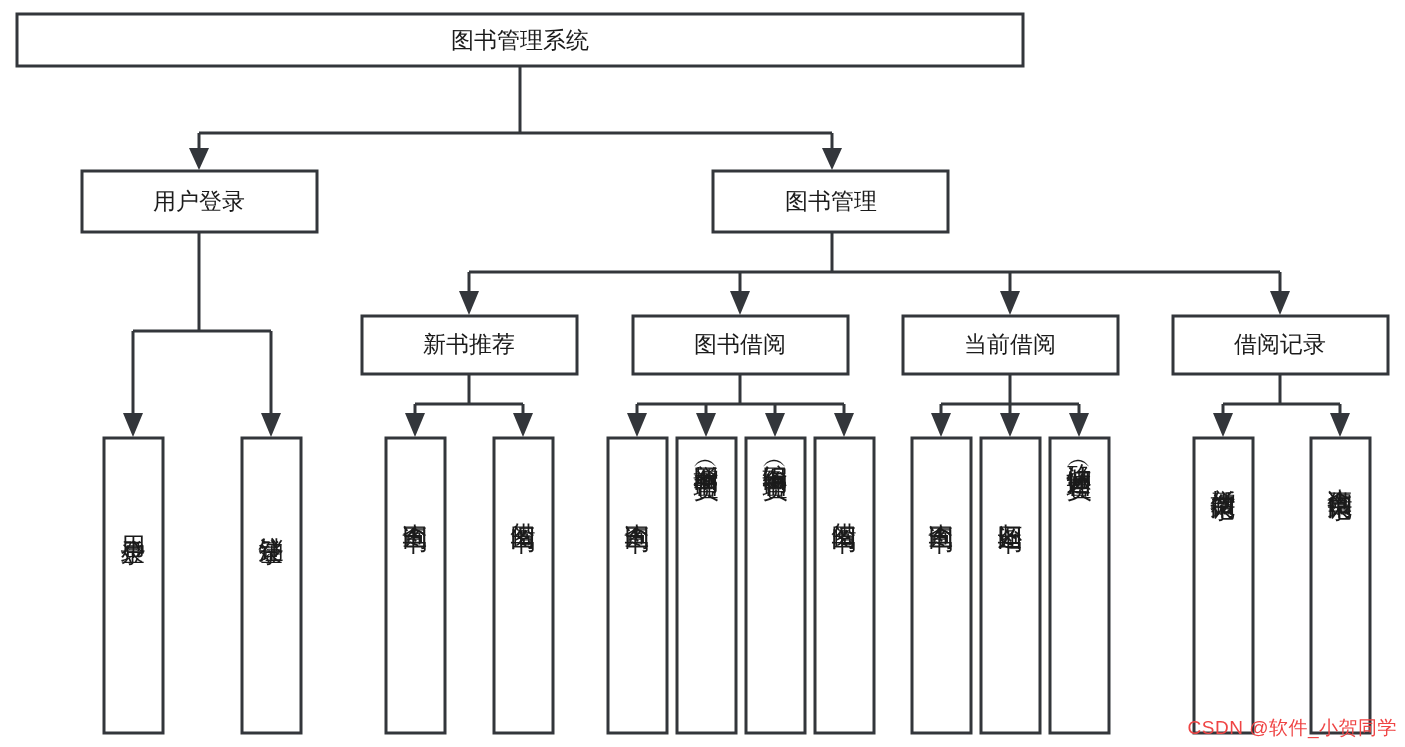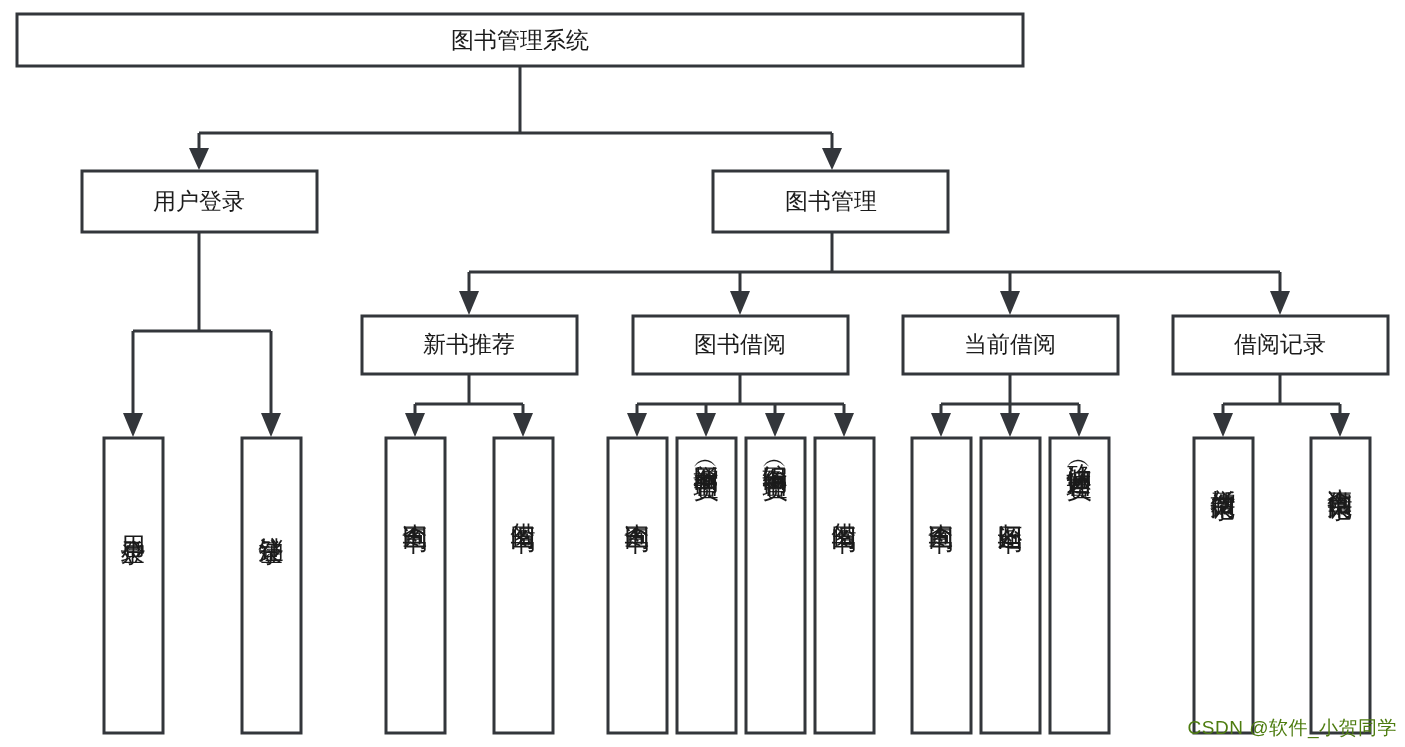"CSDN @软件_小贺同学" #watermark { color: #4d7c0f -> #ef4444 }
